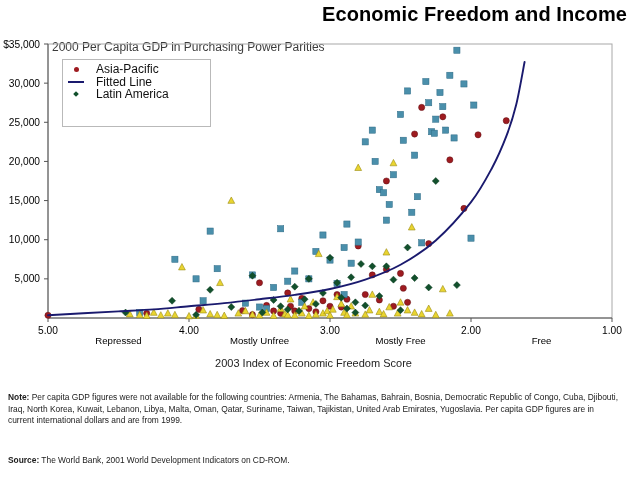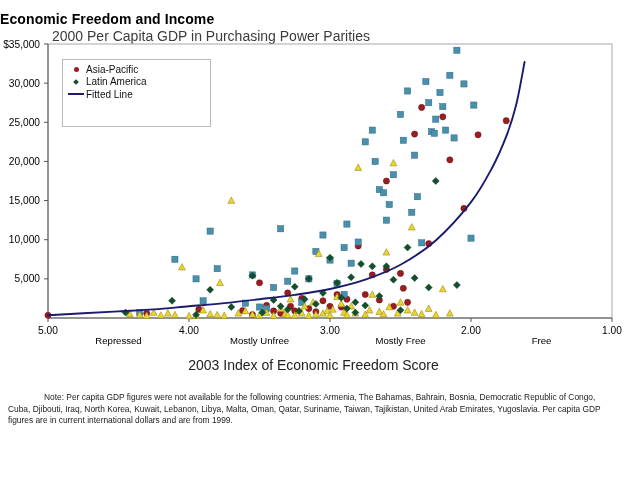"Economic Freedom and Income" .chart-title { font-size: 14px -> 20px; margin-top: 8px -> none; text-align: left -> right }
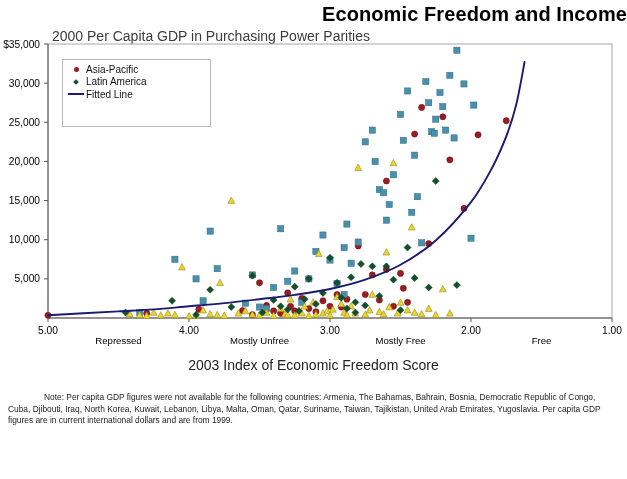"2000 Per Capita GDP in" .ylabel-top { font-size: 14px -> 12px; top: 28px -> 40px }
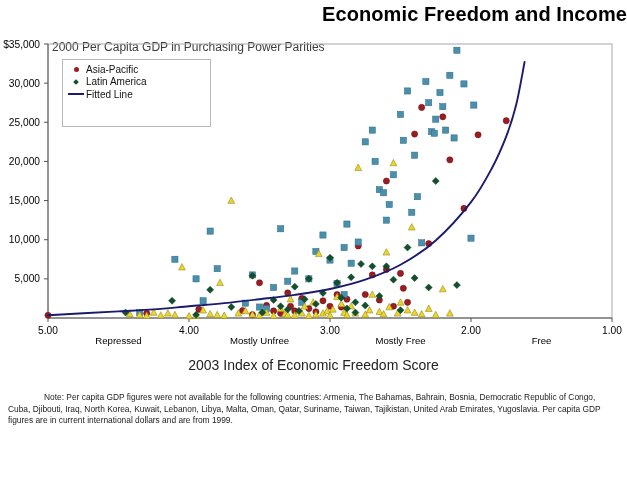"Asia-Pacific" .legend-text { font-size: 10px -> 12px; margin-left: 2px -> 12px }
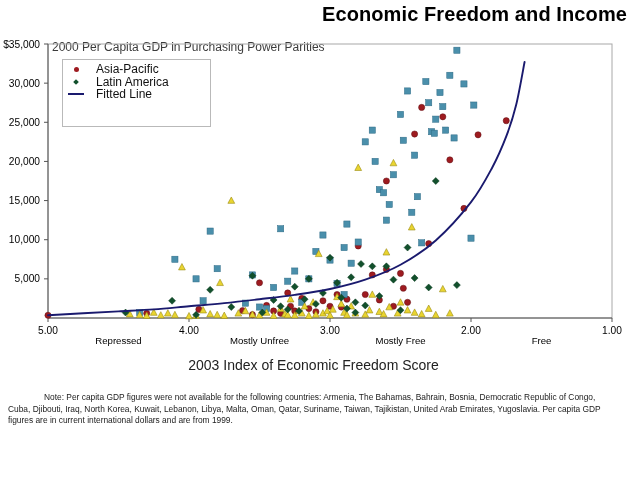"Latin America" div.legend-row { order: before "Fitted Line" -> after "Fitted Line" }
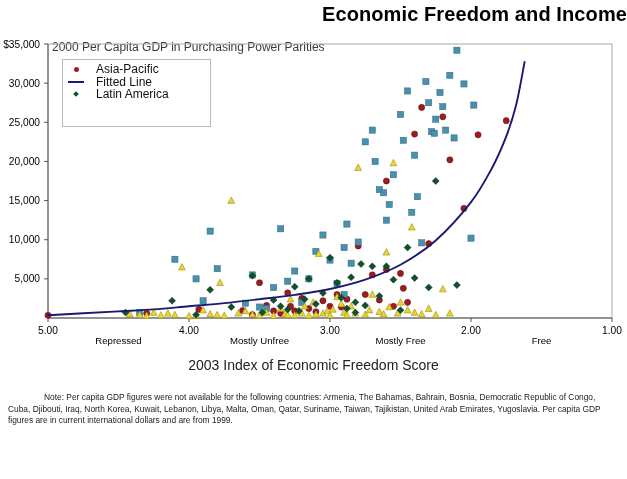"2003 Index of Economic Freedom" .xaxis-title { font-size: 14px -> 11px }
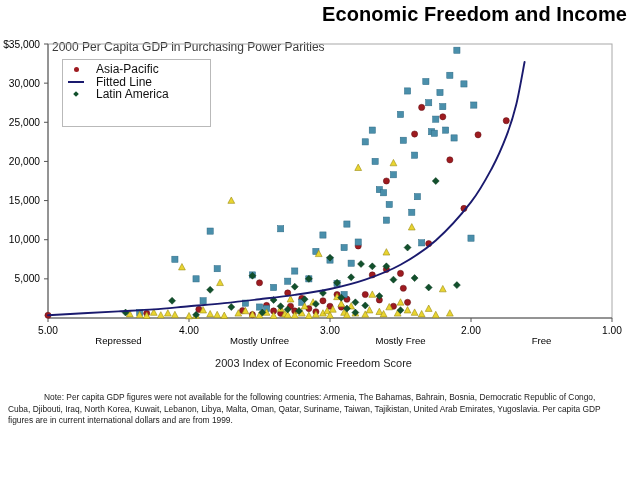"Note:" .footnote b { font-weight: normal -> bold; margin-left: 36px -> none }
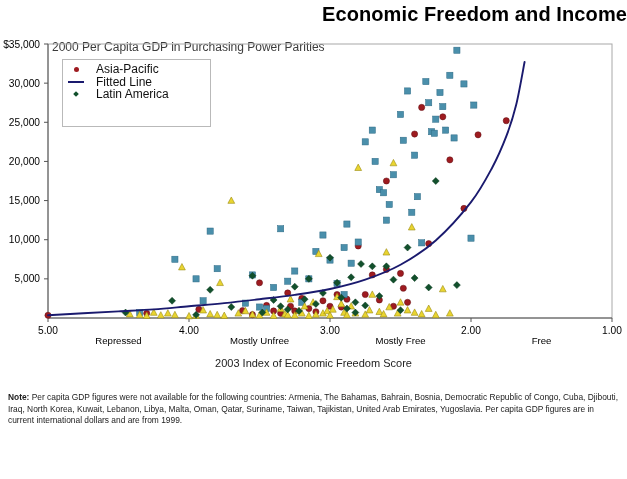"Source: The World Bank, 2001" div.footnote { html: none -> <div> <b>Source:</b><span> The World Bank, 2001 World Development Indicators on CD-ROM.</span> </div> }
